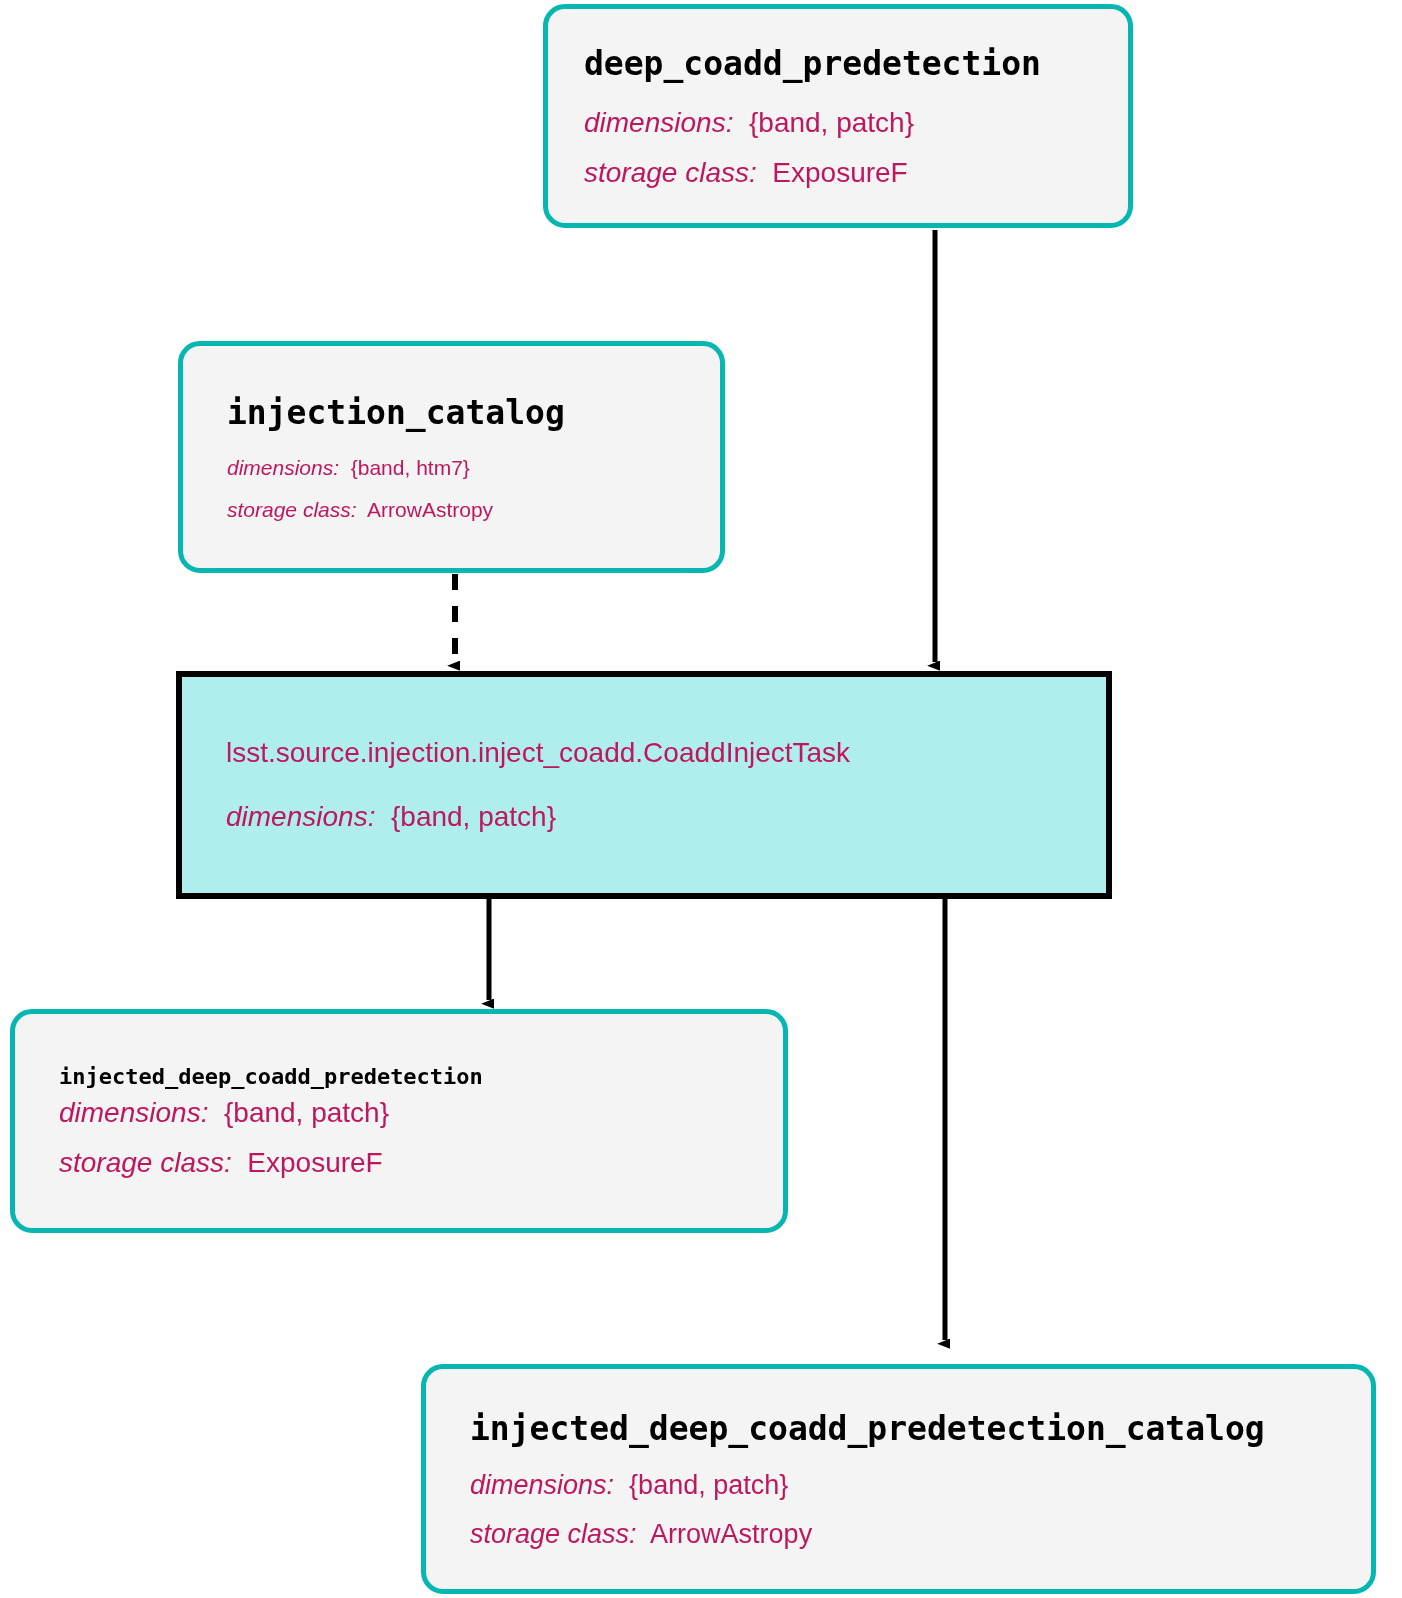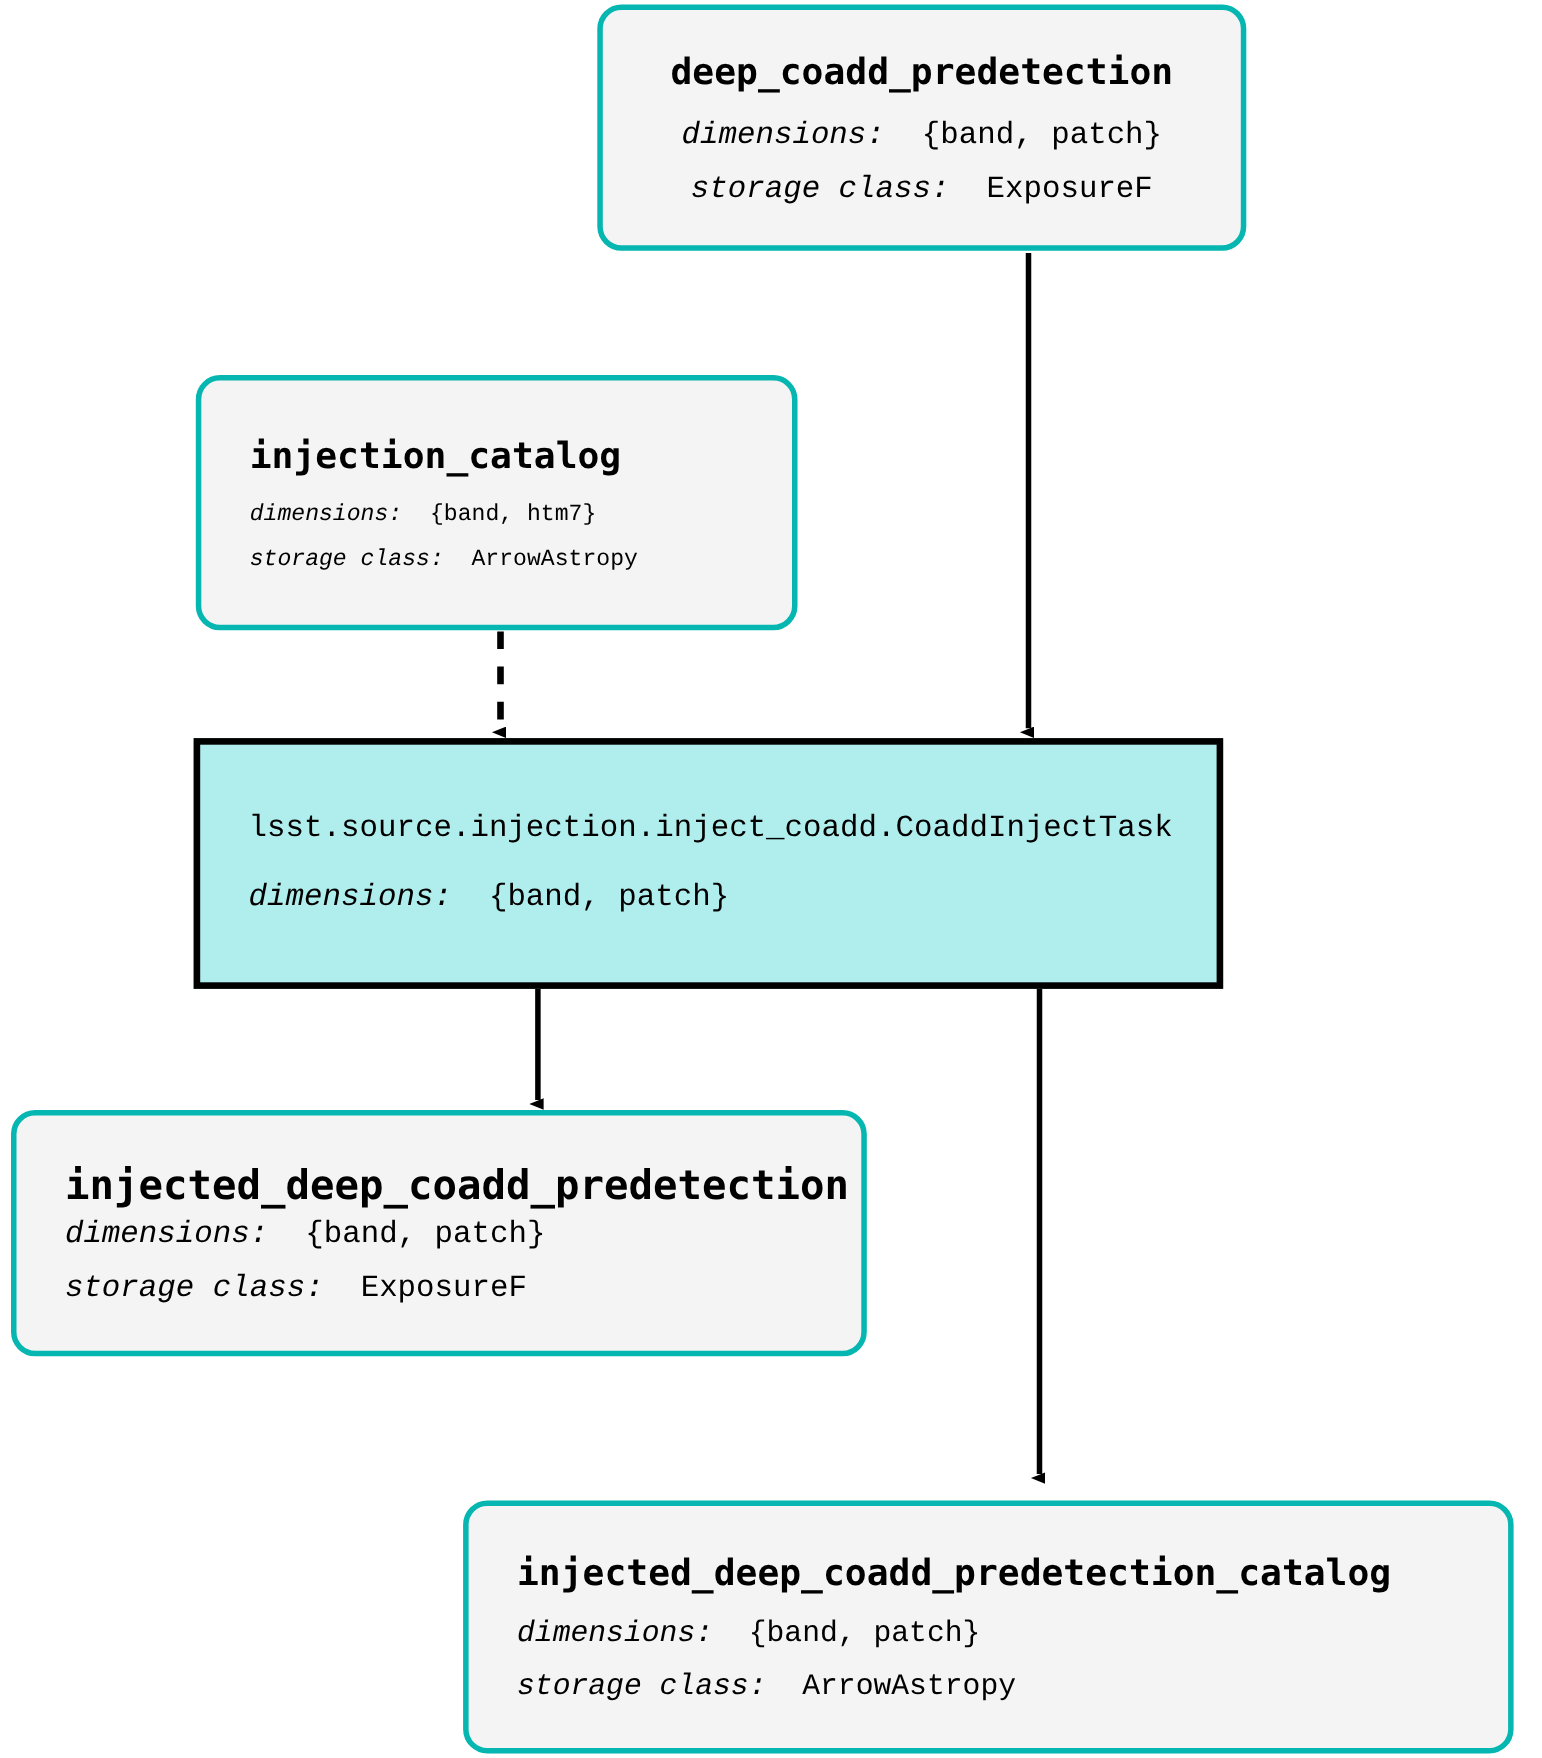"deep_coadd_predetection" #node-deep-coadd-predetection .node-inner { align-items: center -> none }
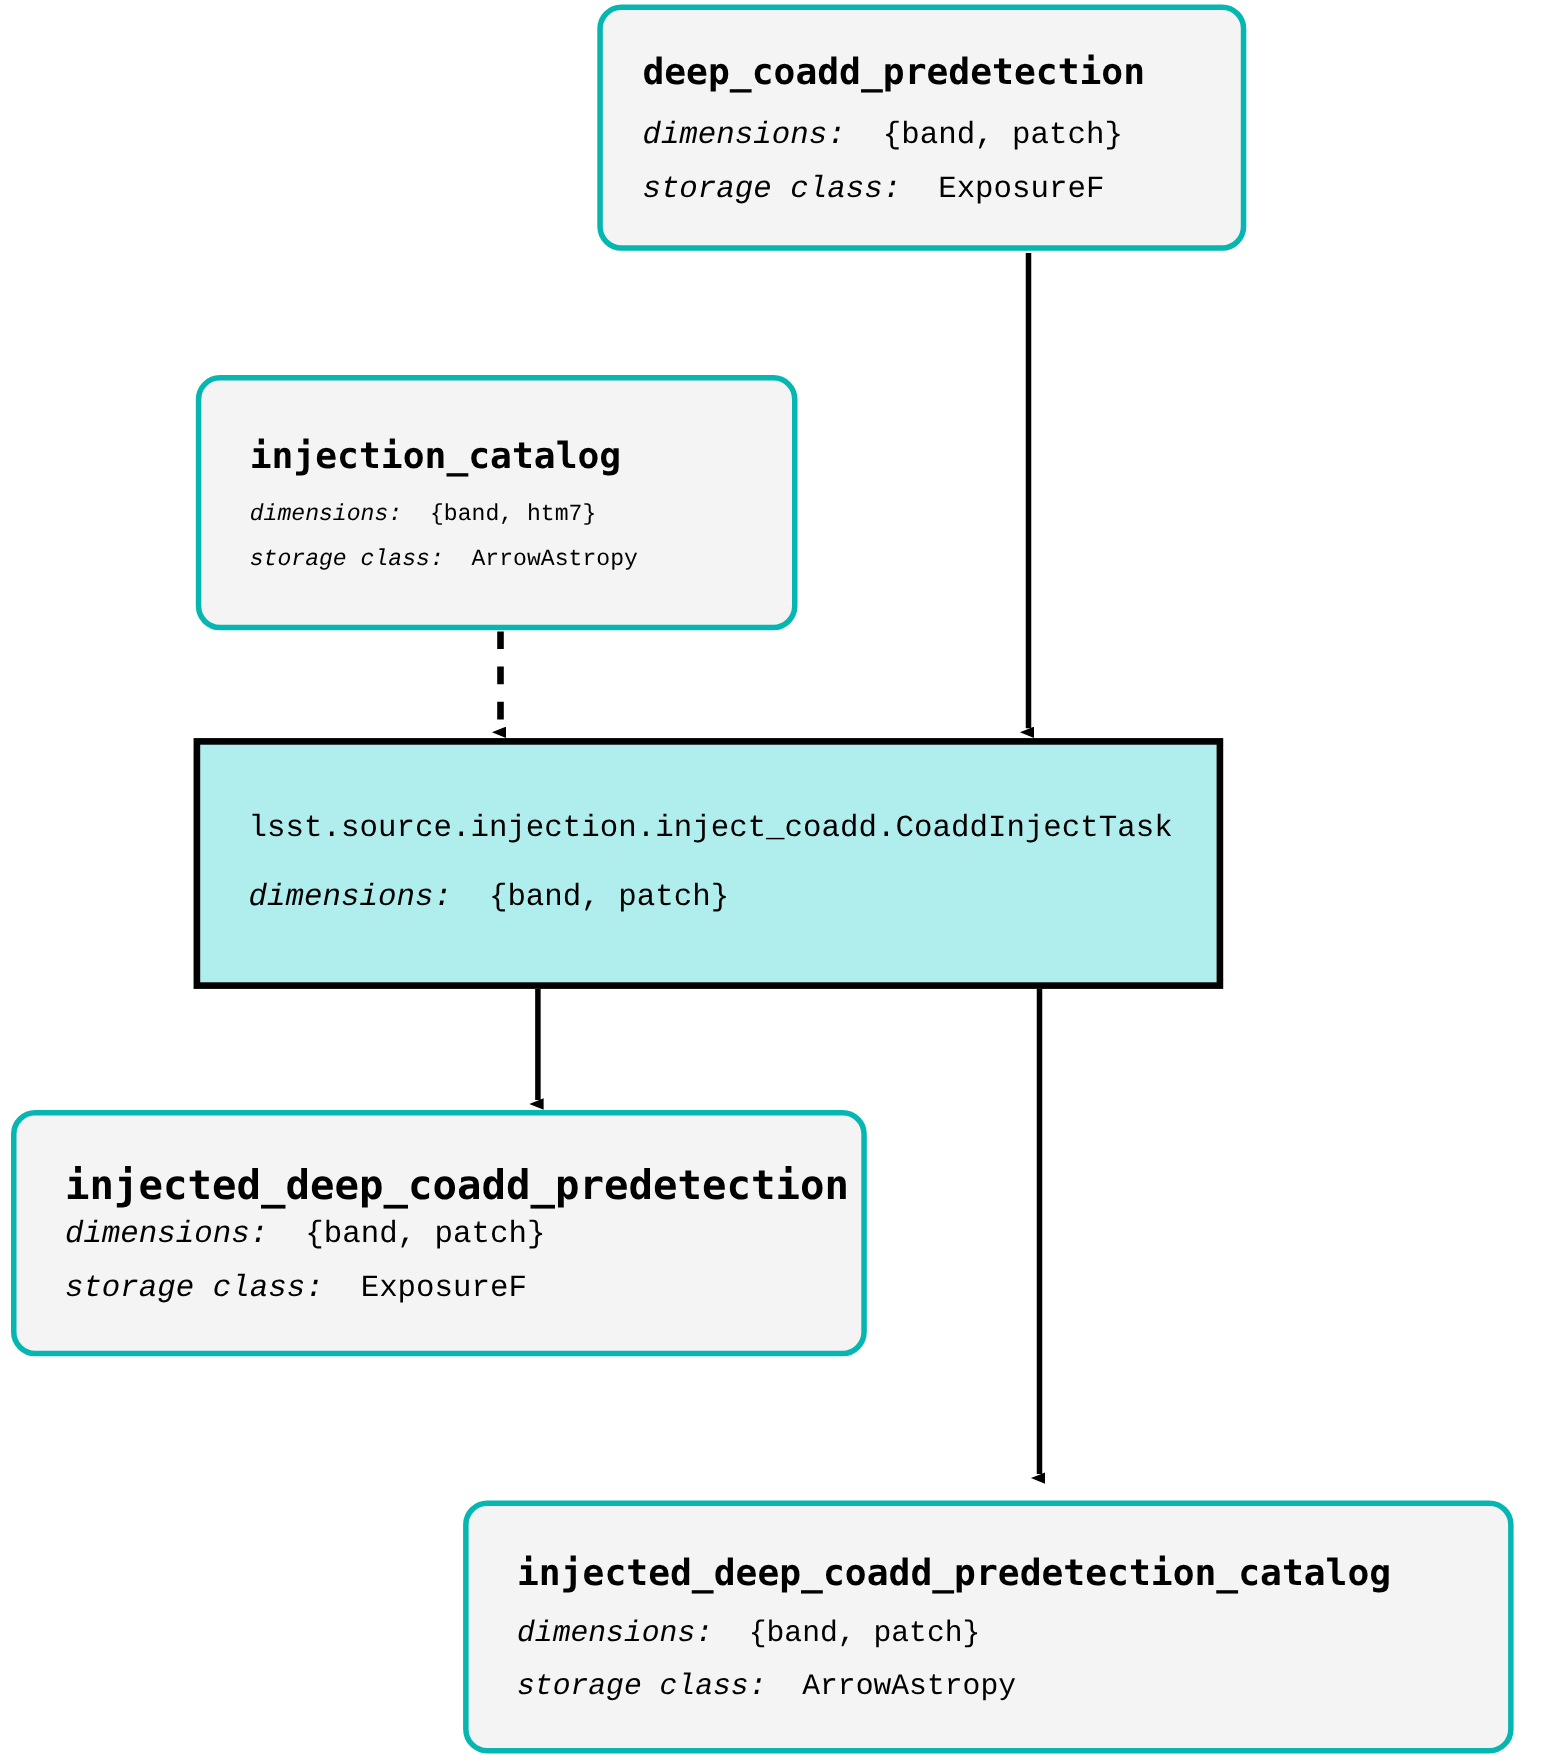"dimensions: {band, patch}" .node-row { color: #000000 -> #be185d; font-family: Liberation Mono, monospace -> Liberation Sans, sans-serif }
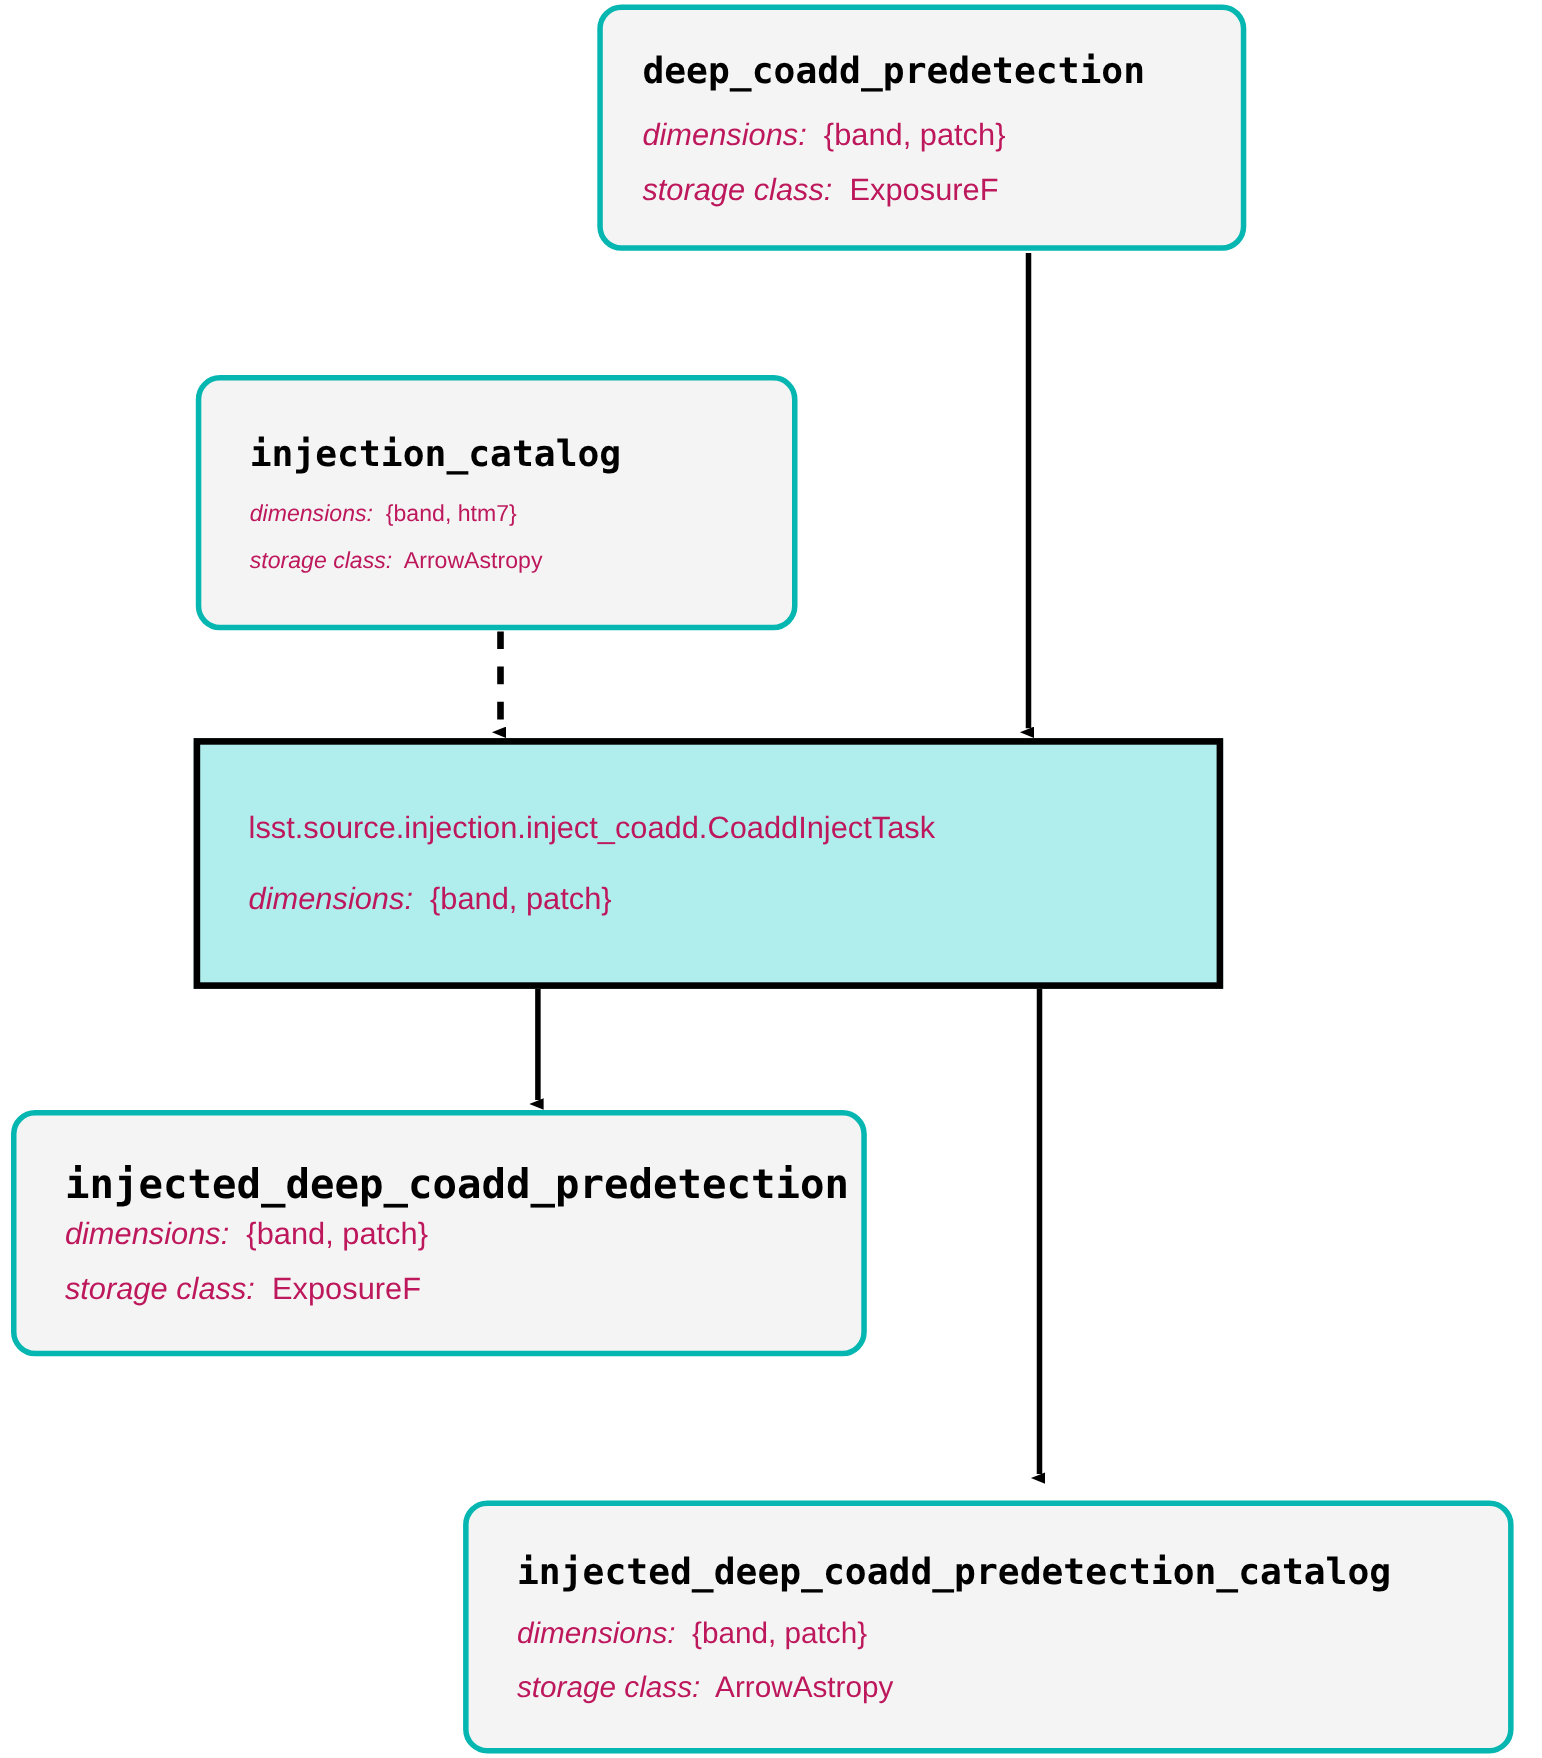"injected_deep_coadd_predetection" #node-injected-deep-coadd-predetection .node-title { font-size: 37px -> 22px }
